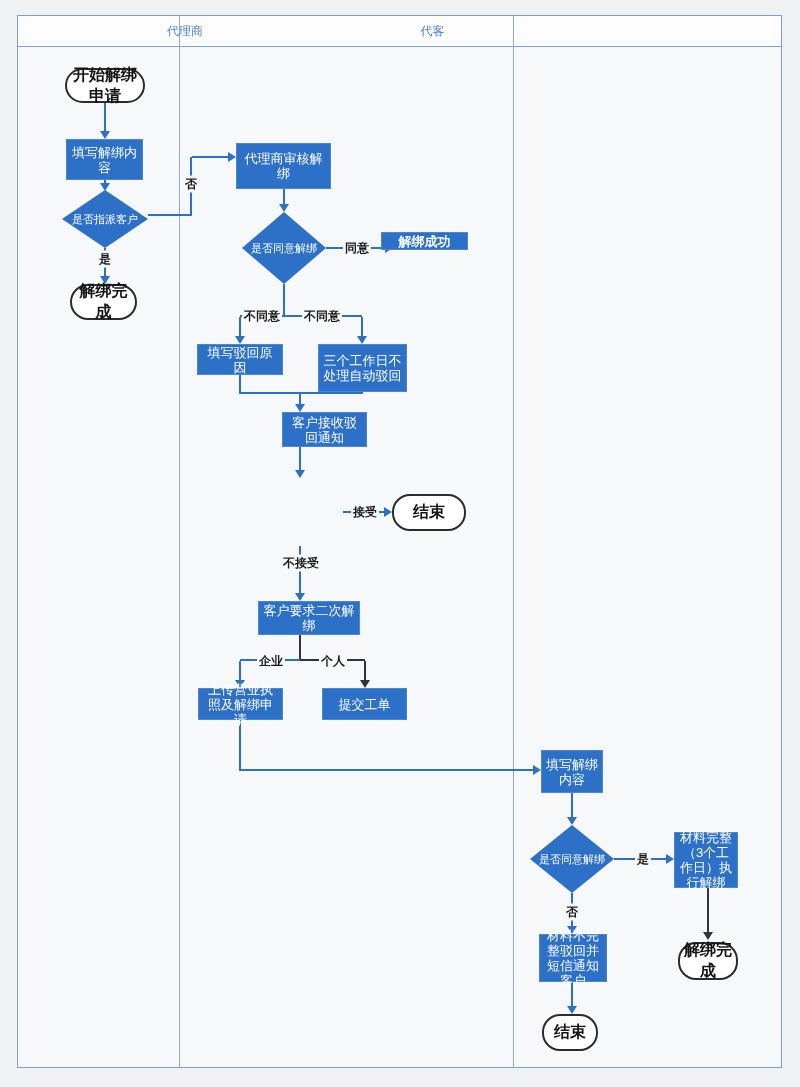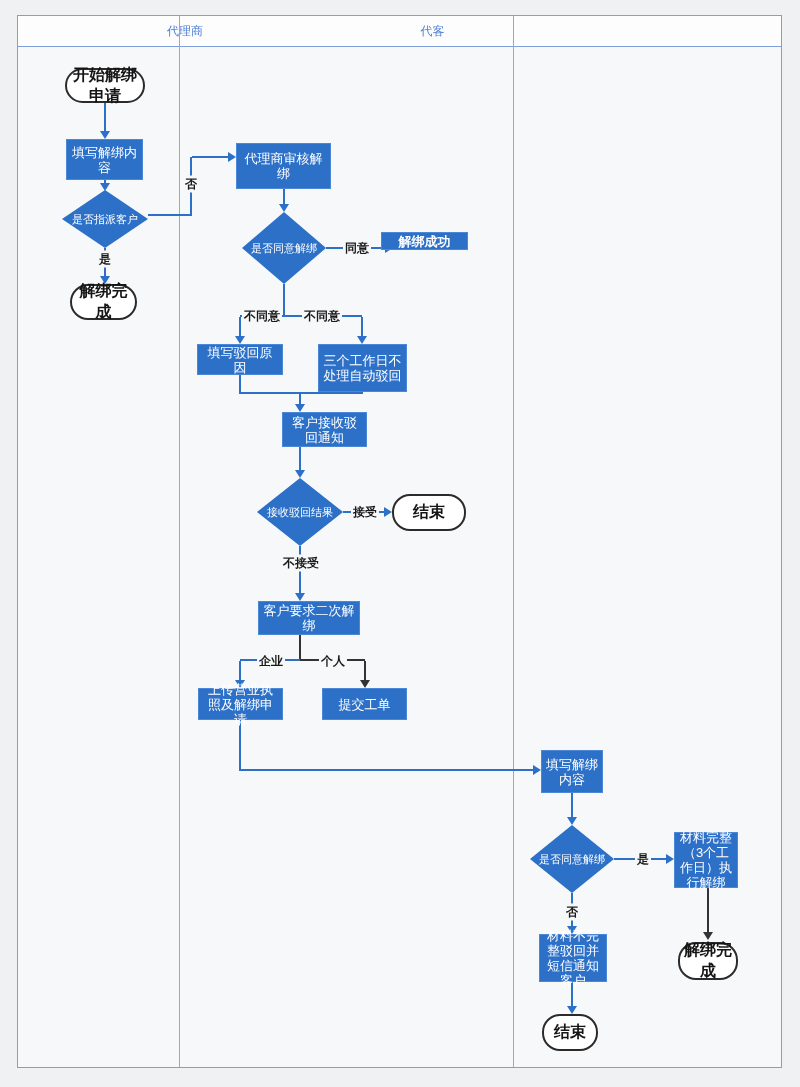"接收驳回结果" div.diamond { html: <div>接收驳回结果</div> -> none }
